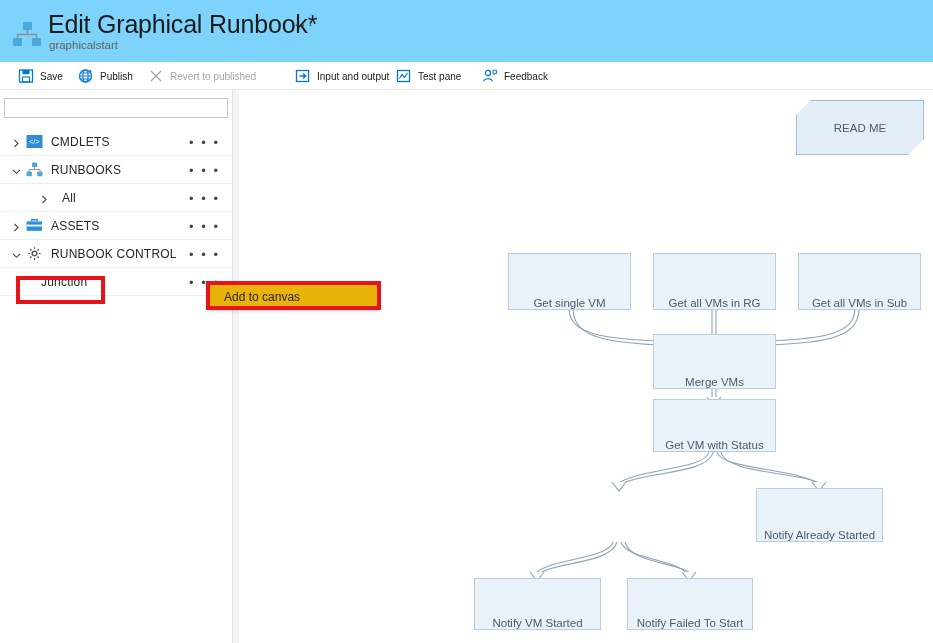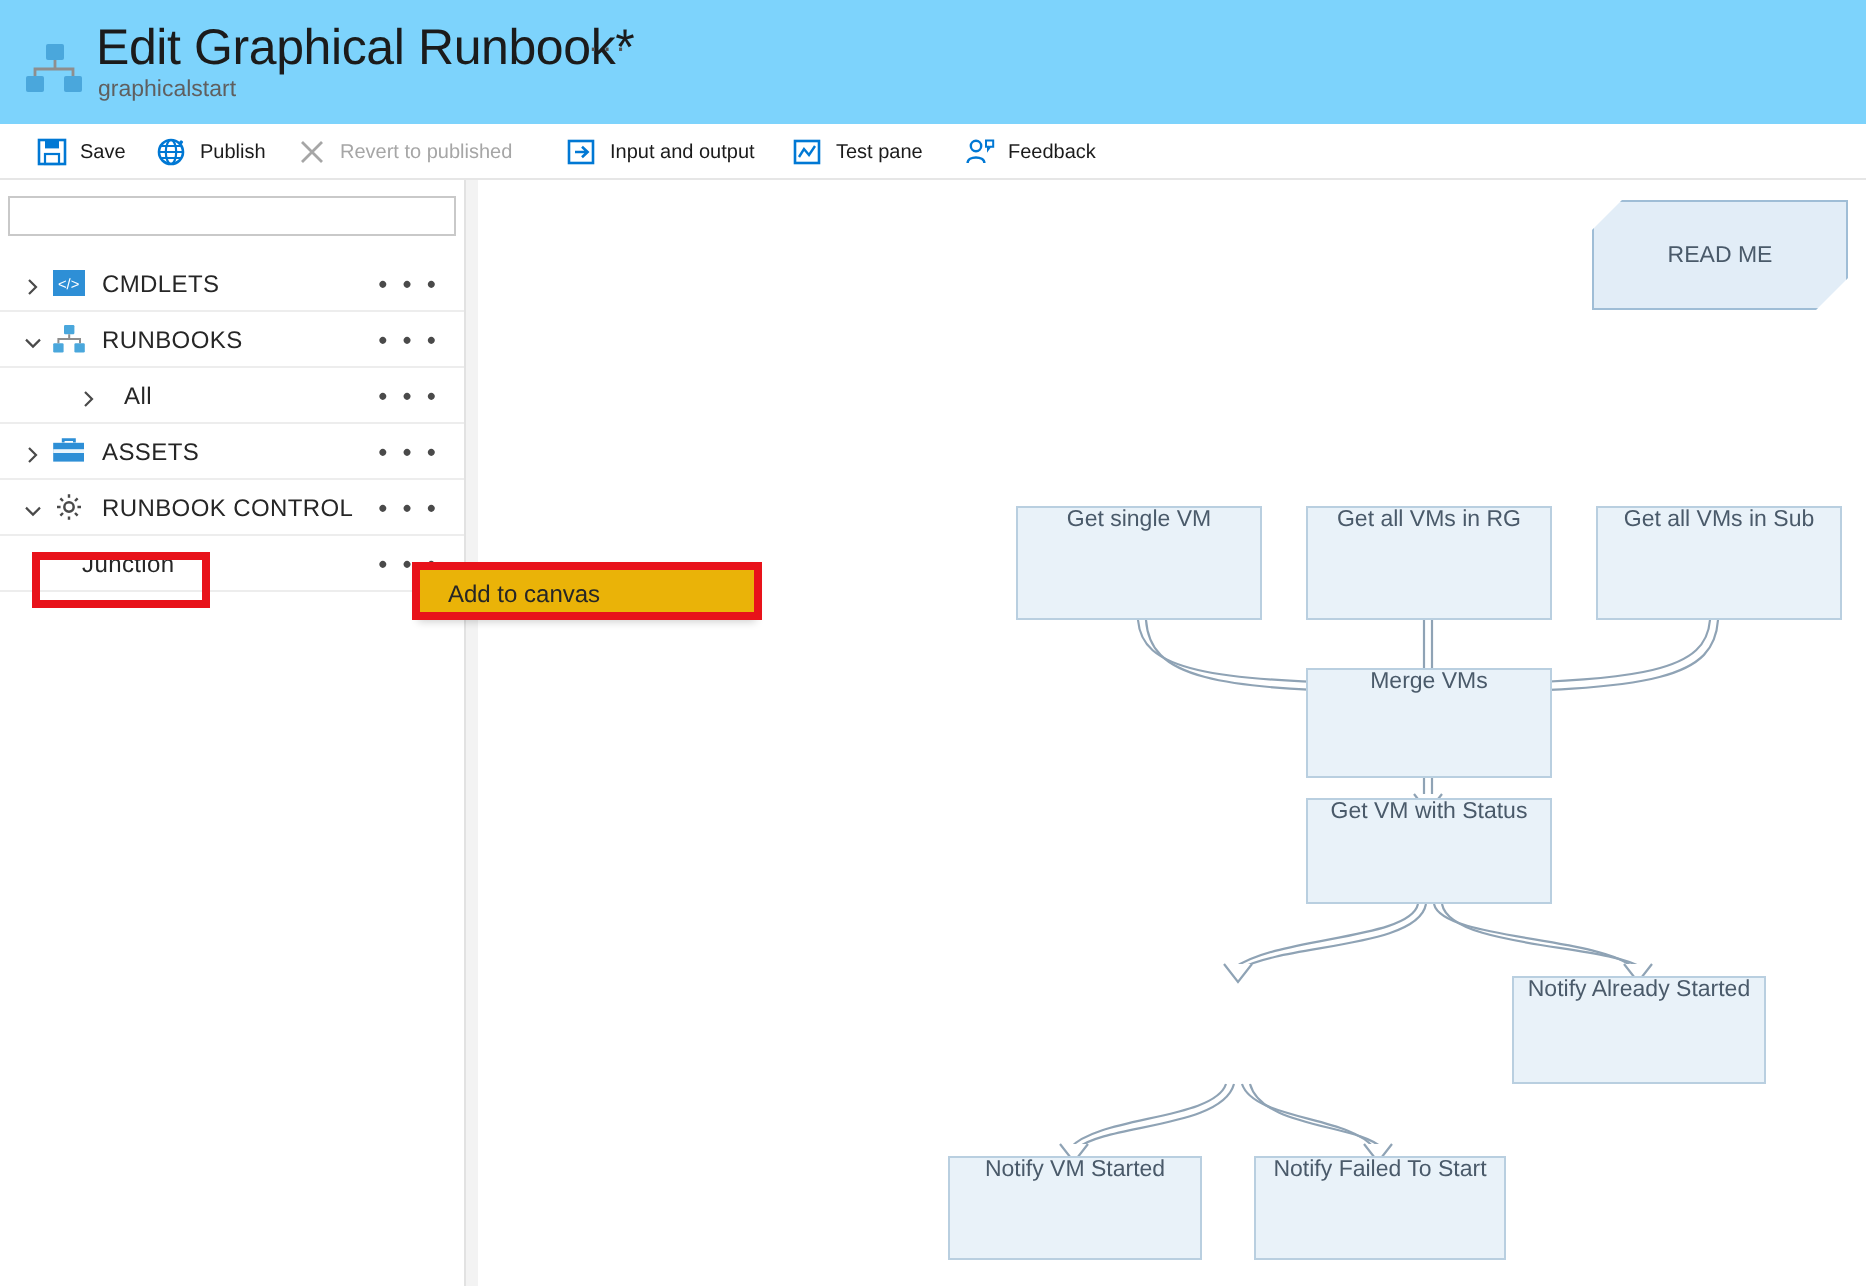"Input and output" div.tb-item { left: 283px -> 295px }
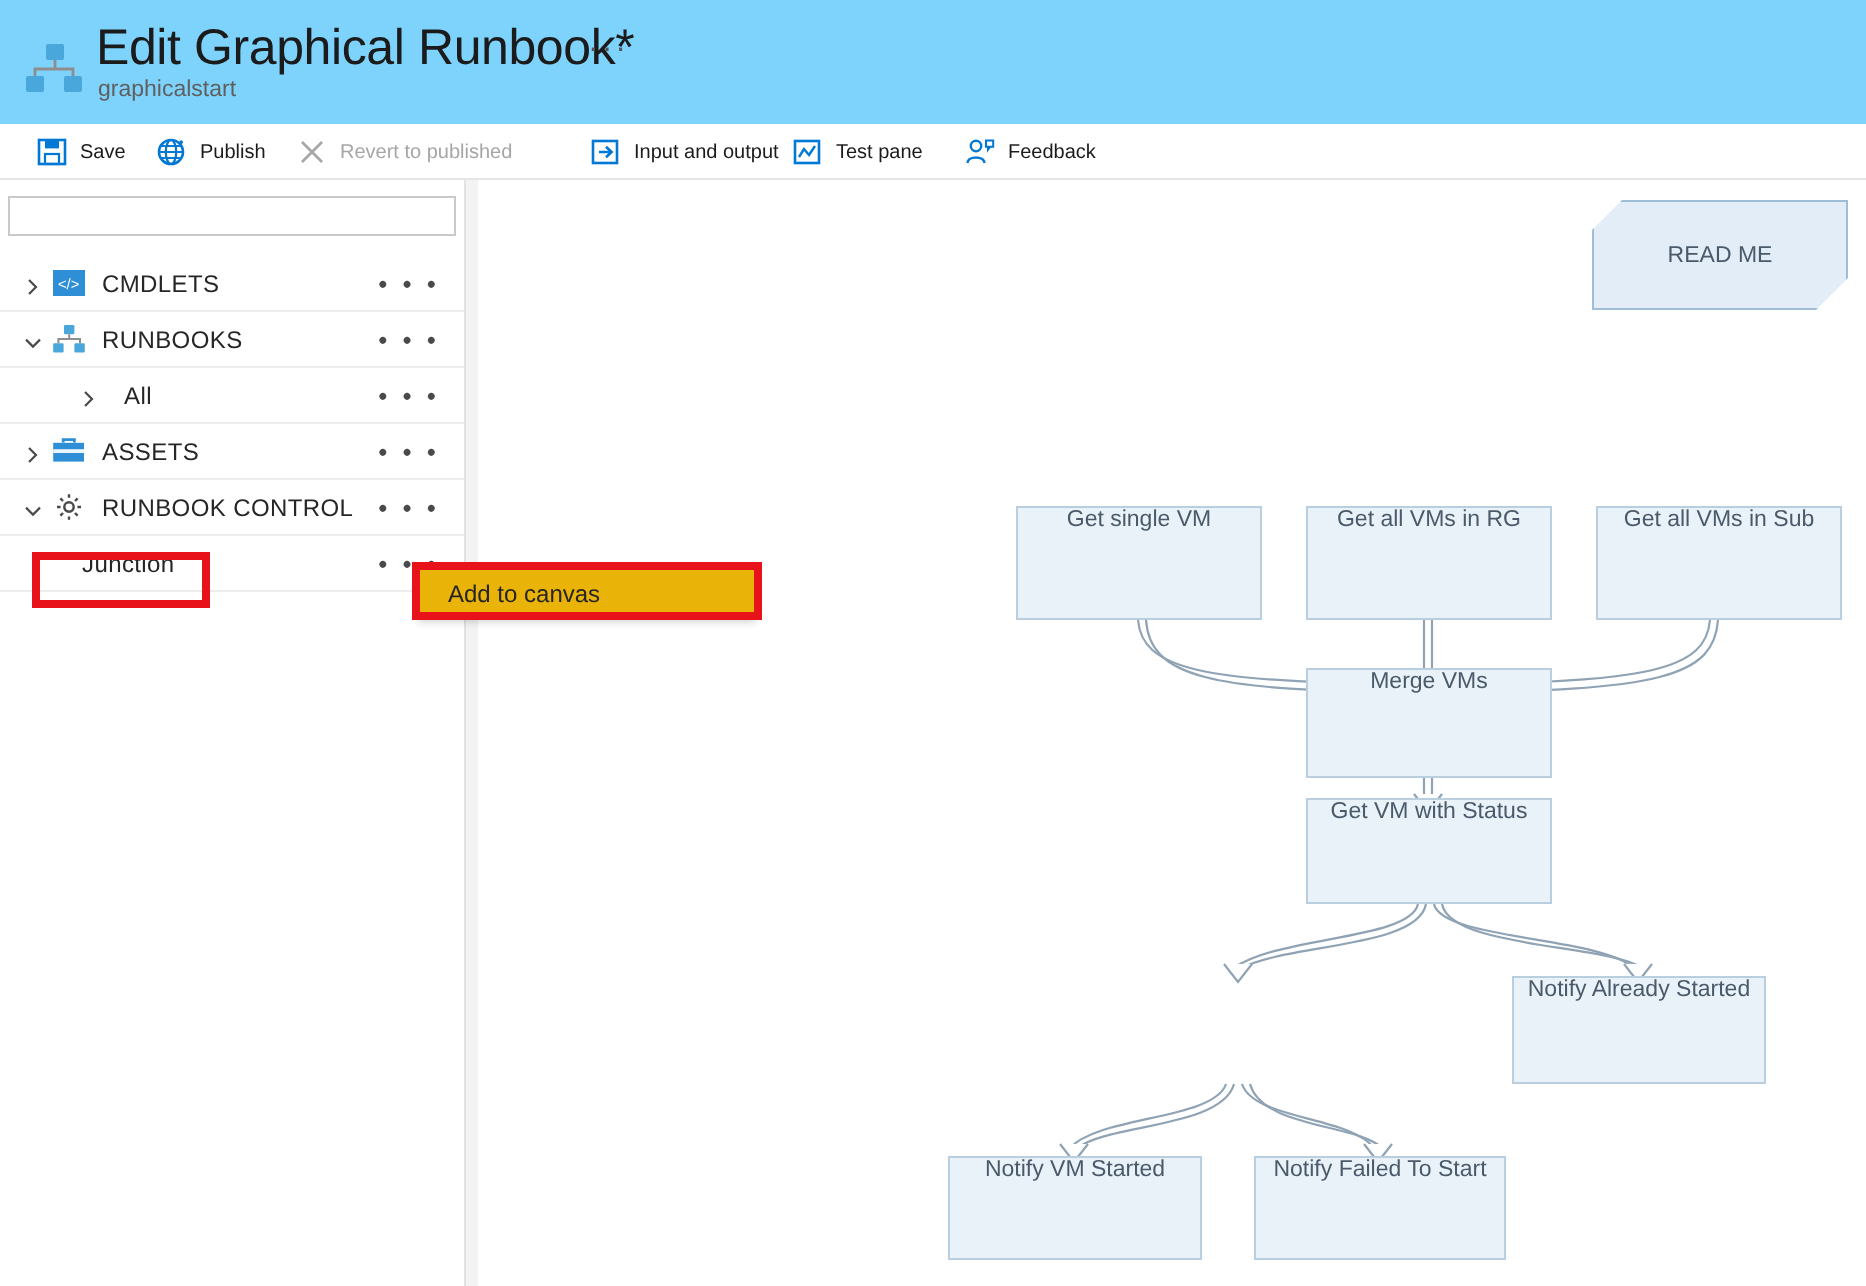"Get single VM" .node { align-items: flex-start -> flex-end }
